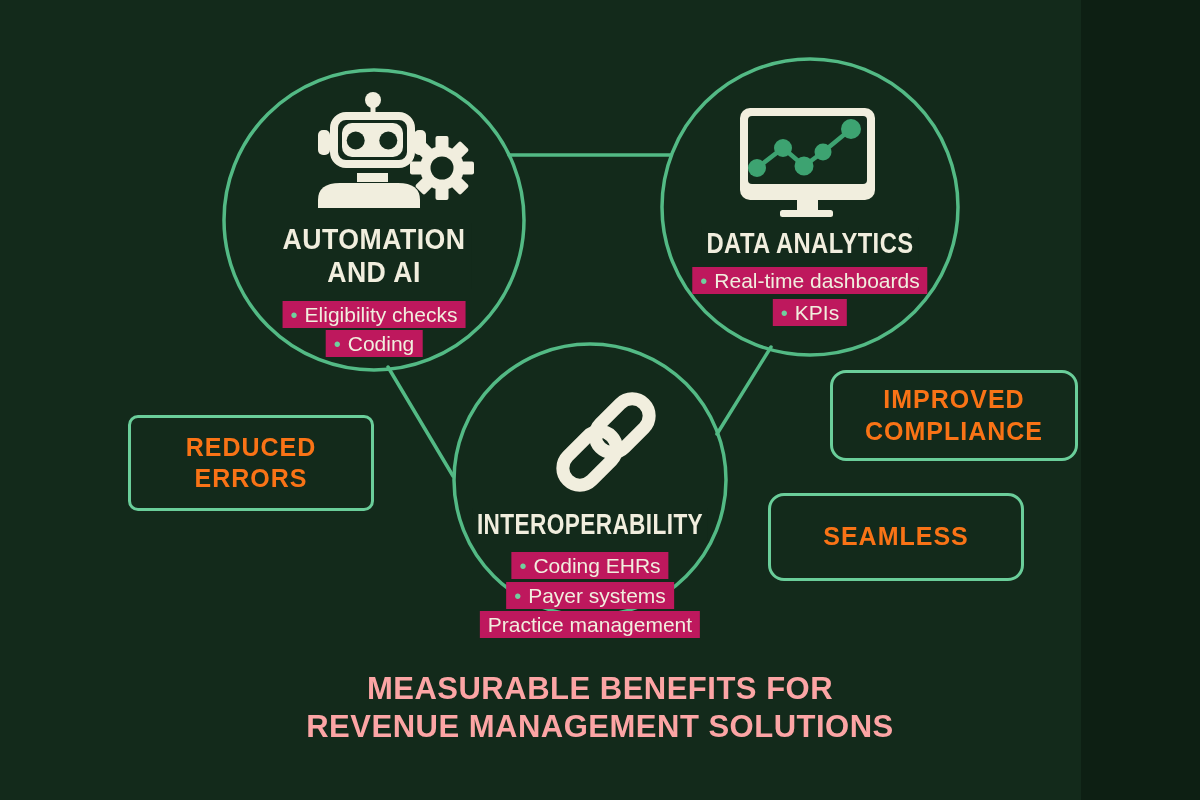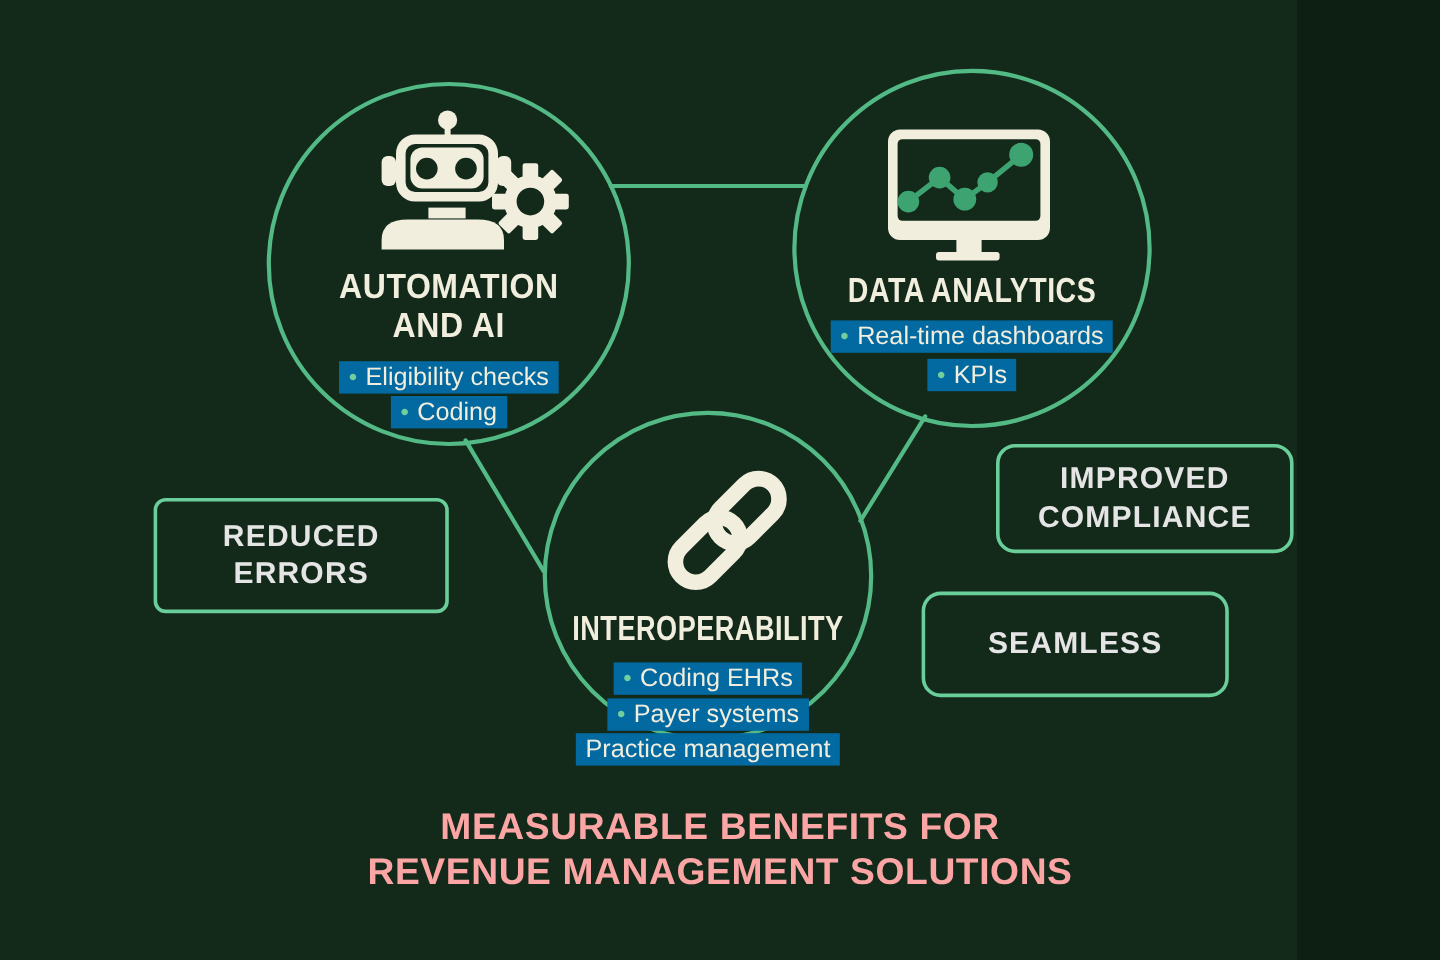"• Real-time dashboards" .bullet-row { background: #0369a1 -> #be185d }
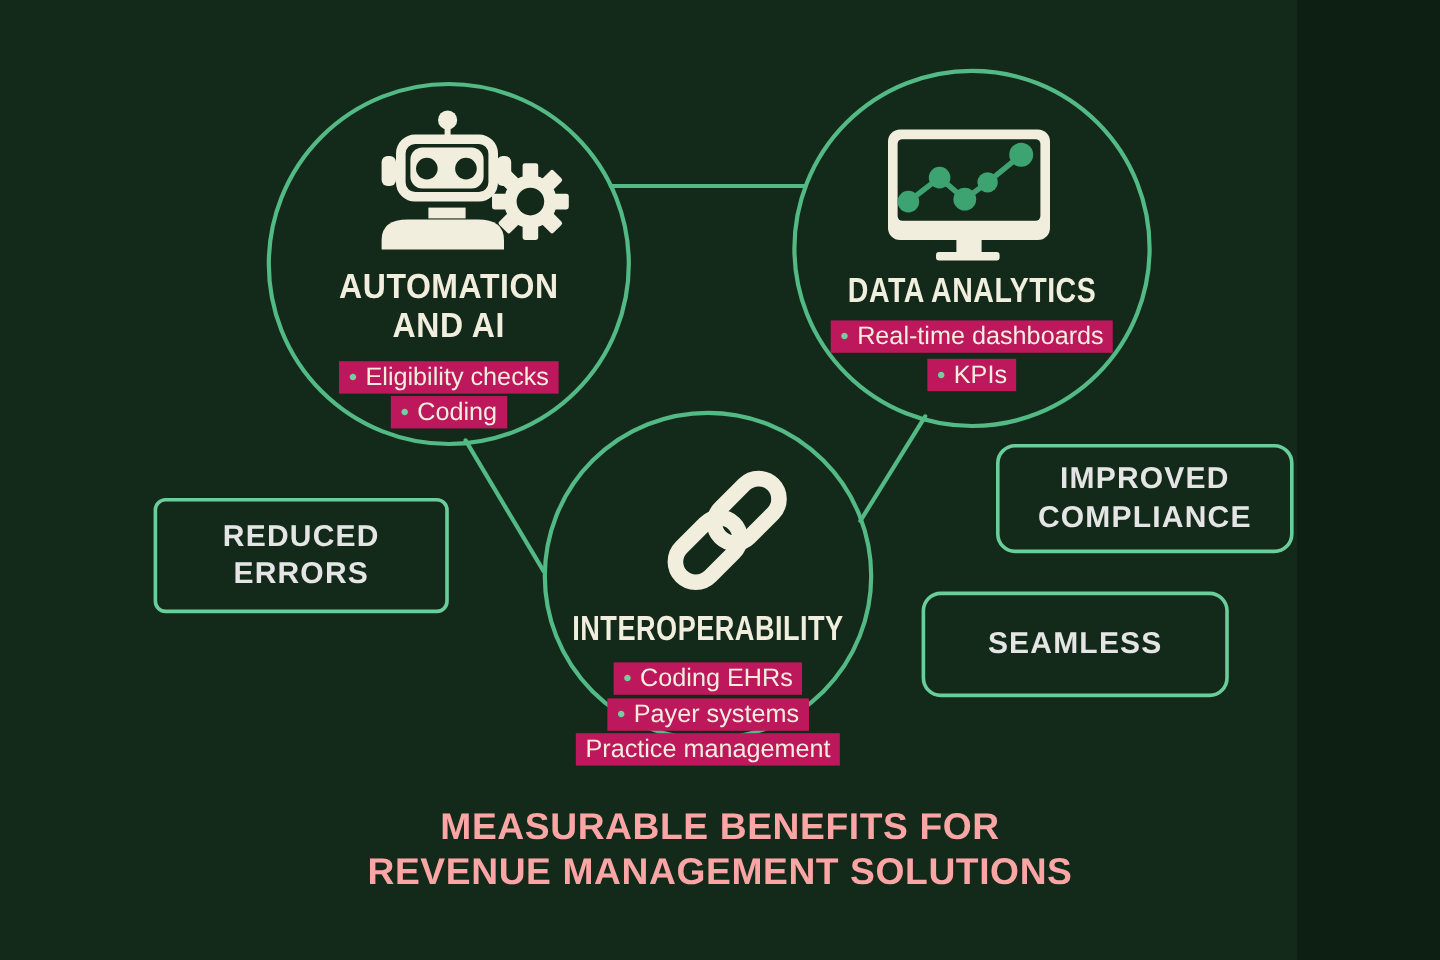"IMPROVED" .badge { color: #e5e5e5 -> #f97316 }
